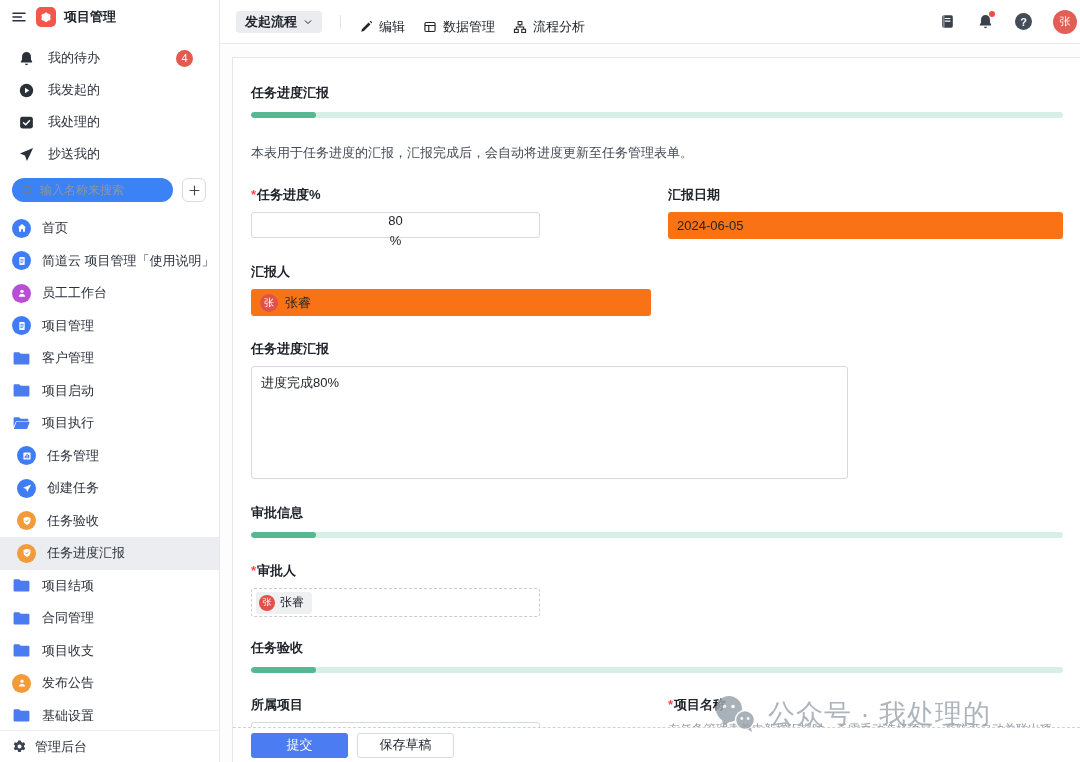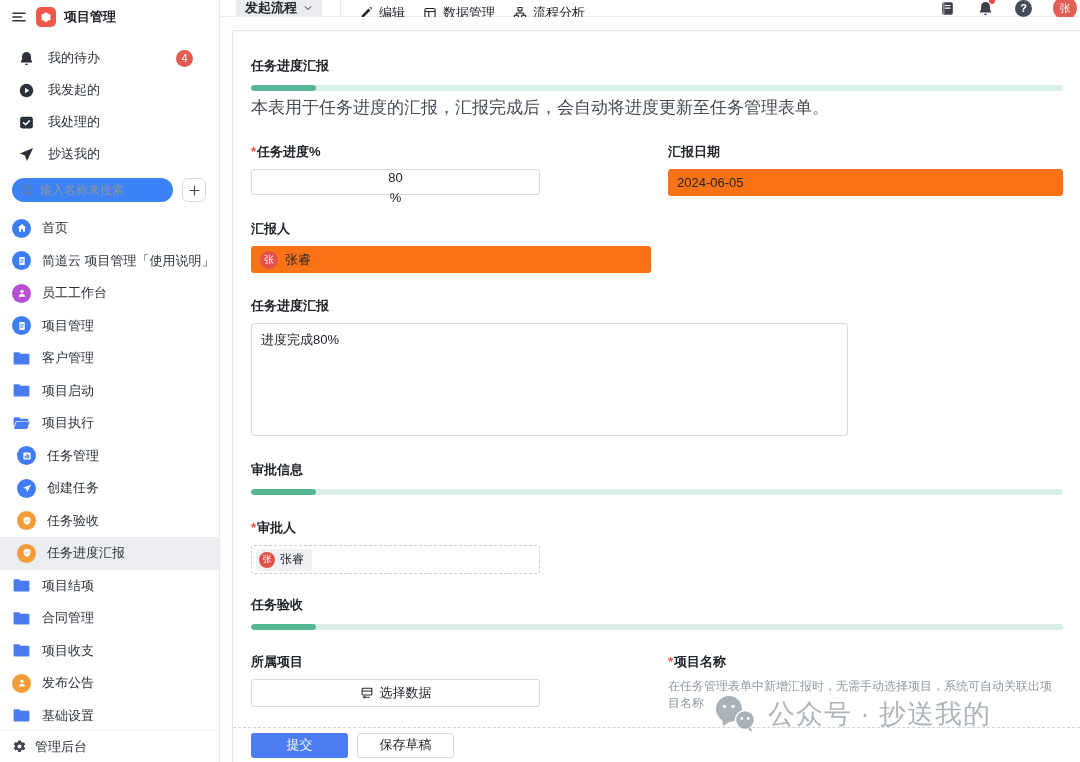"发起流程" .toolbar { height: 17px -> 44px }
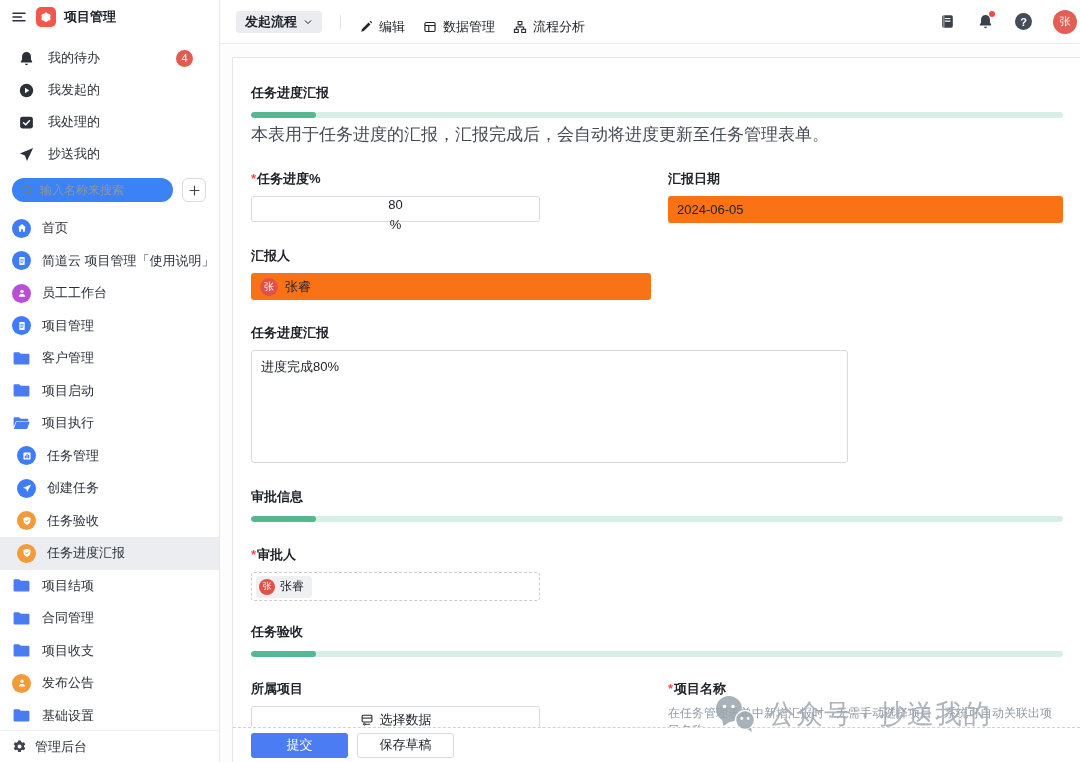"本表用于任务进度的汇报，汇报完成后，会自动将进度更新至任务管理表单。" .desc { font-size: 17px -> 13px; margin-top: 5px -> 26px }
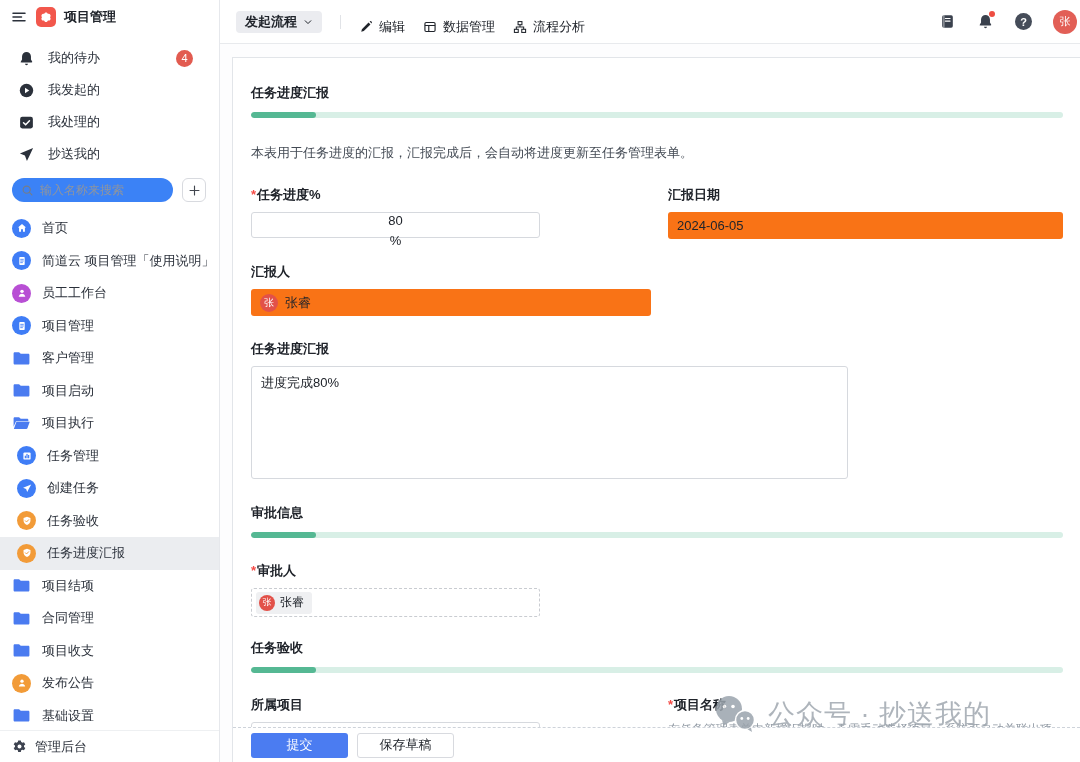"公众号 · 抄送我的" span.wm-text { text: 抄送我 -> 我处理 }
